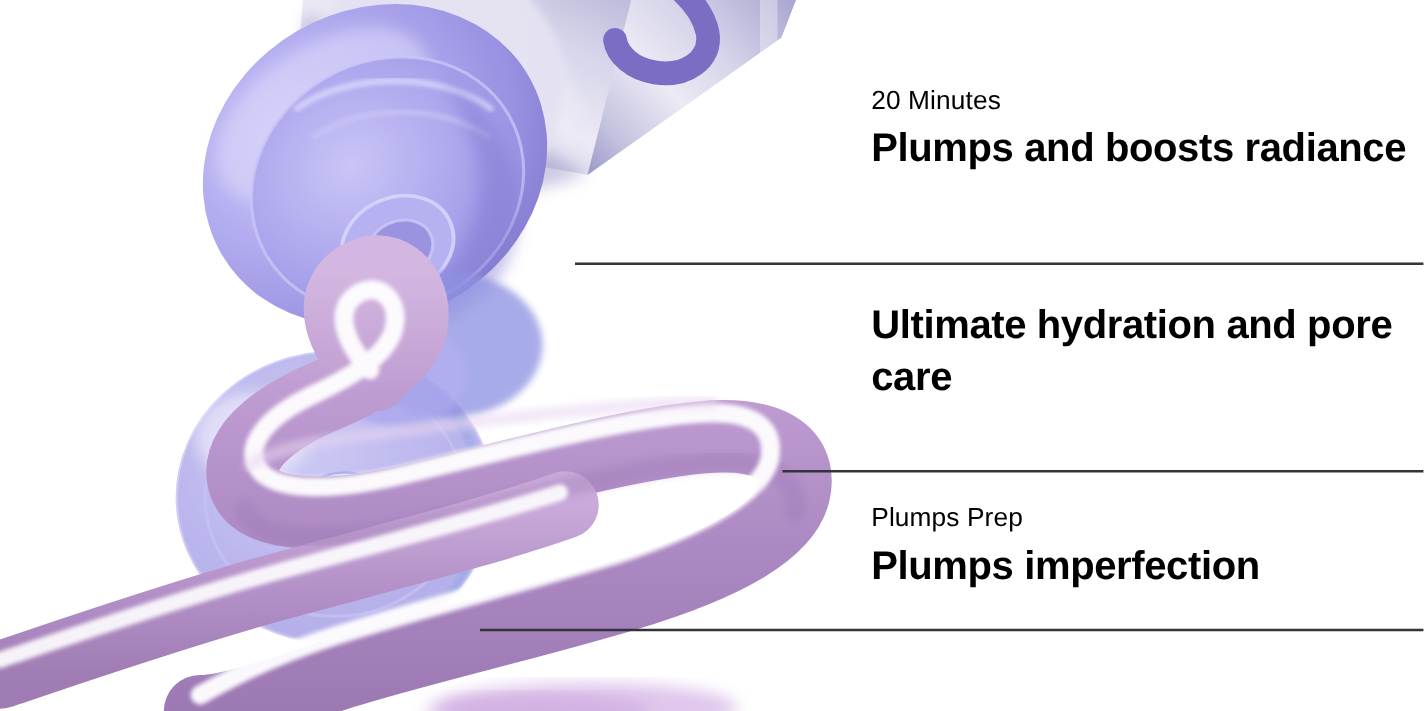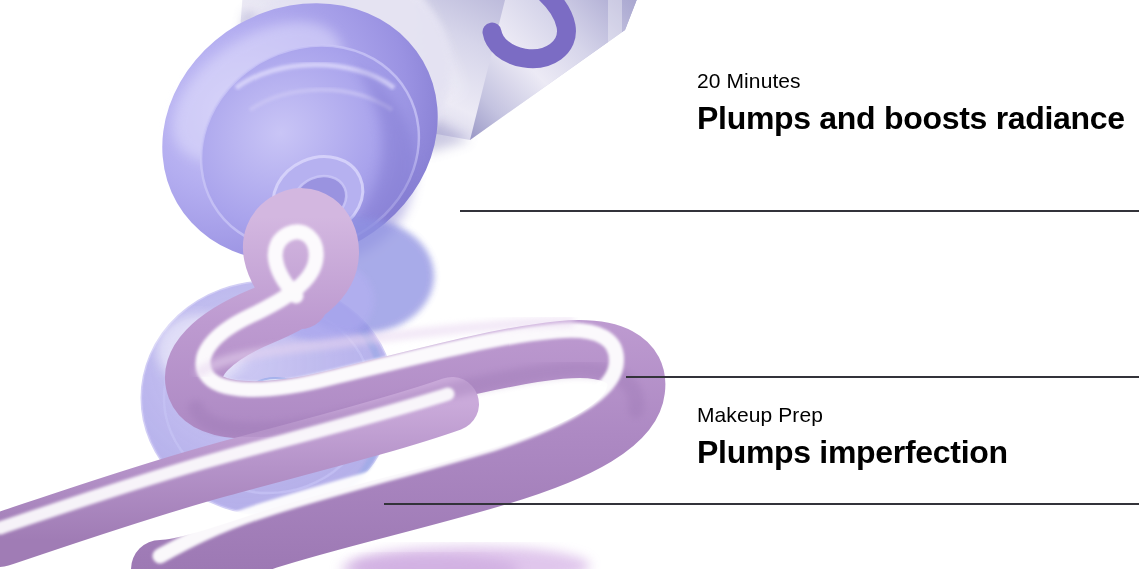"Ultimate hydration and pore care" div.benefit-title { html: none -> <div>Ultimate hydration and pore care</div> }
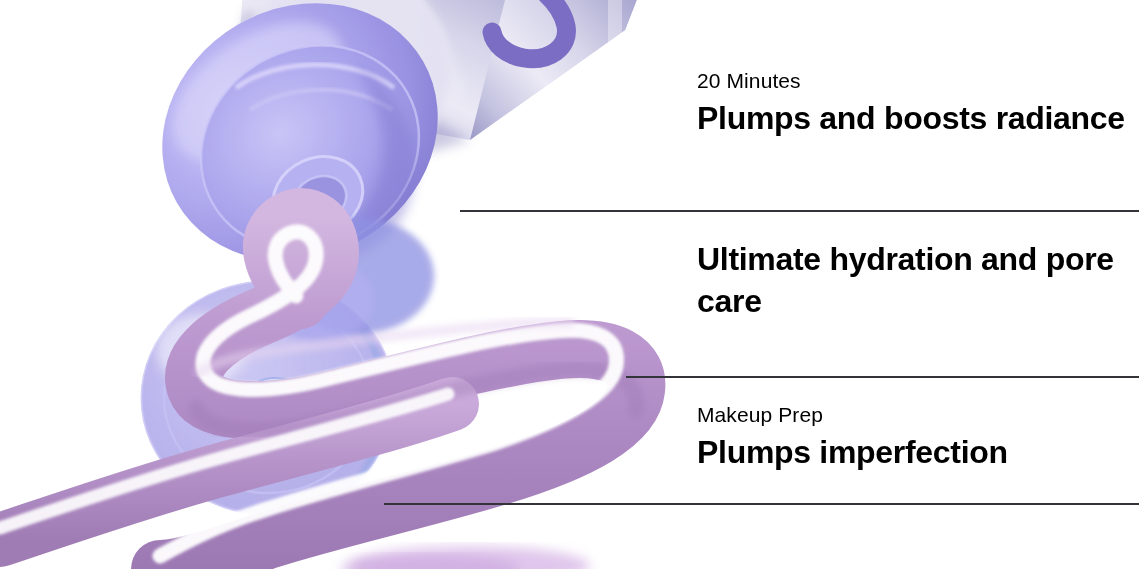"Makeup Prep" div.benefit-eyebrow { text: Makeup -> Plumps }
